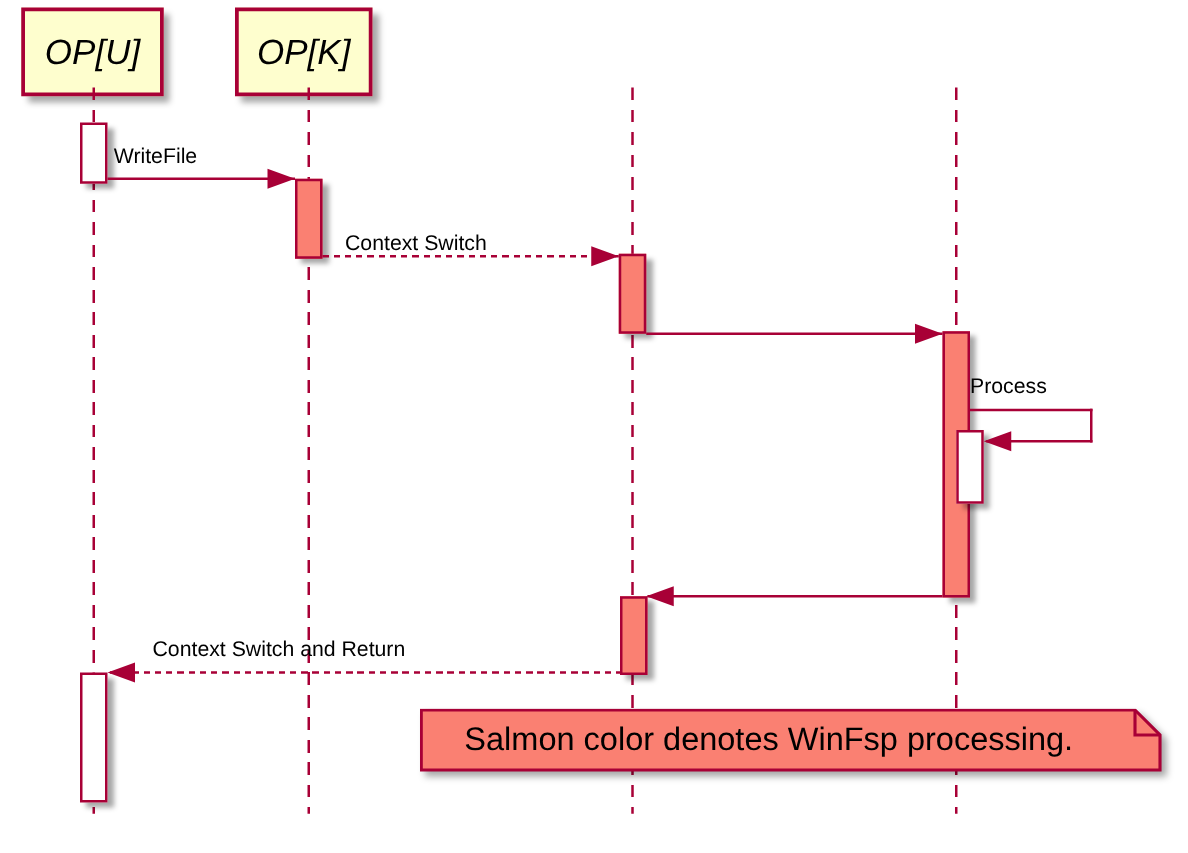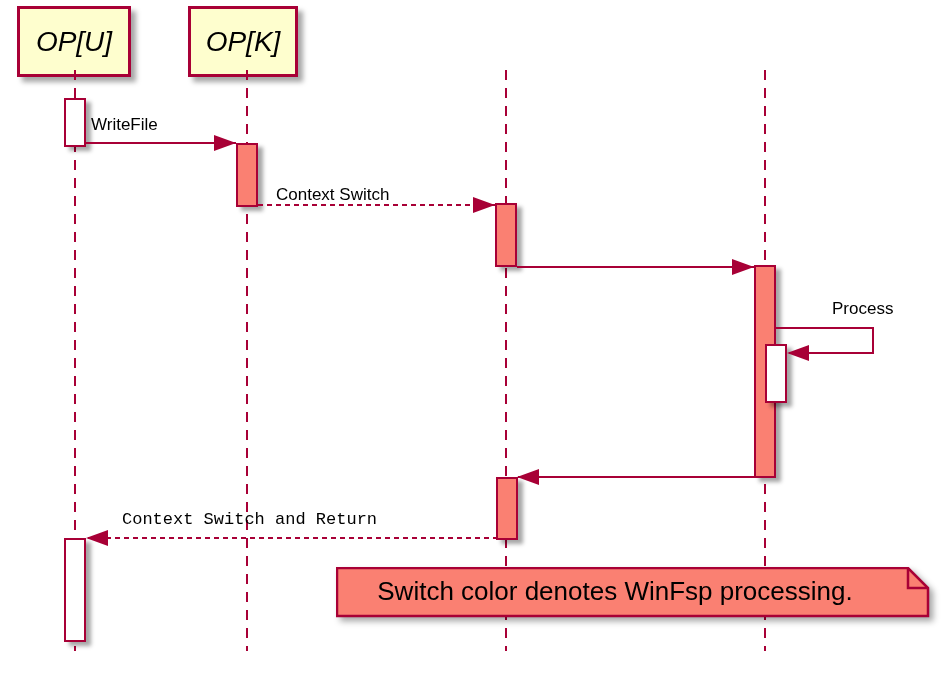"Process" div.mlabel { left: 832px -> 776px }
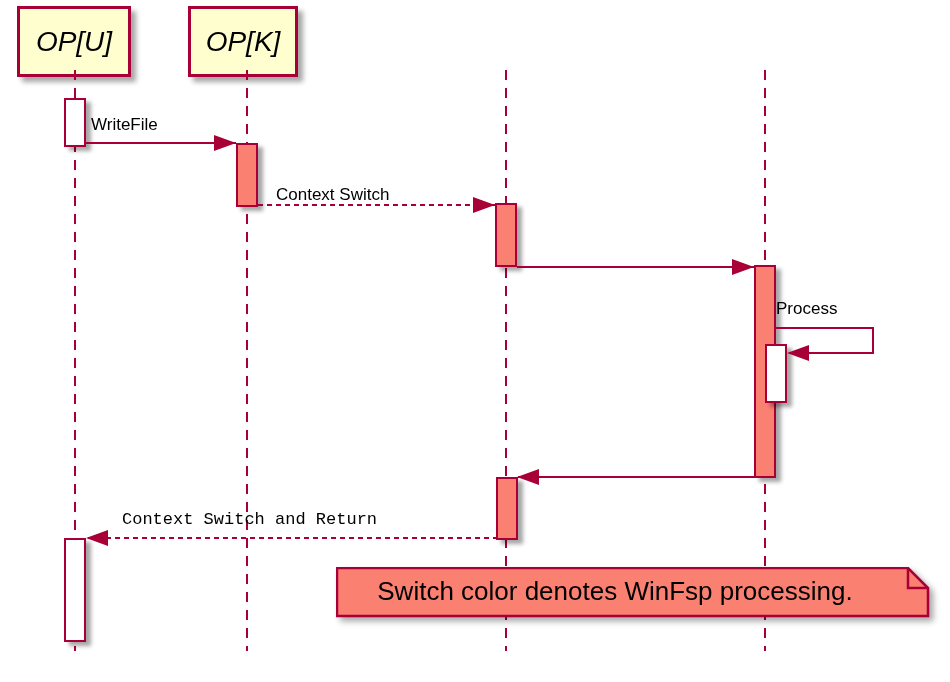"Context Switch and Return" div.mlabel { font-family: Liberation Mono, monospace -> none }
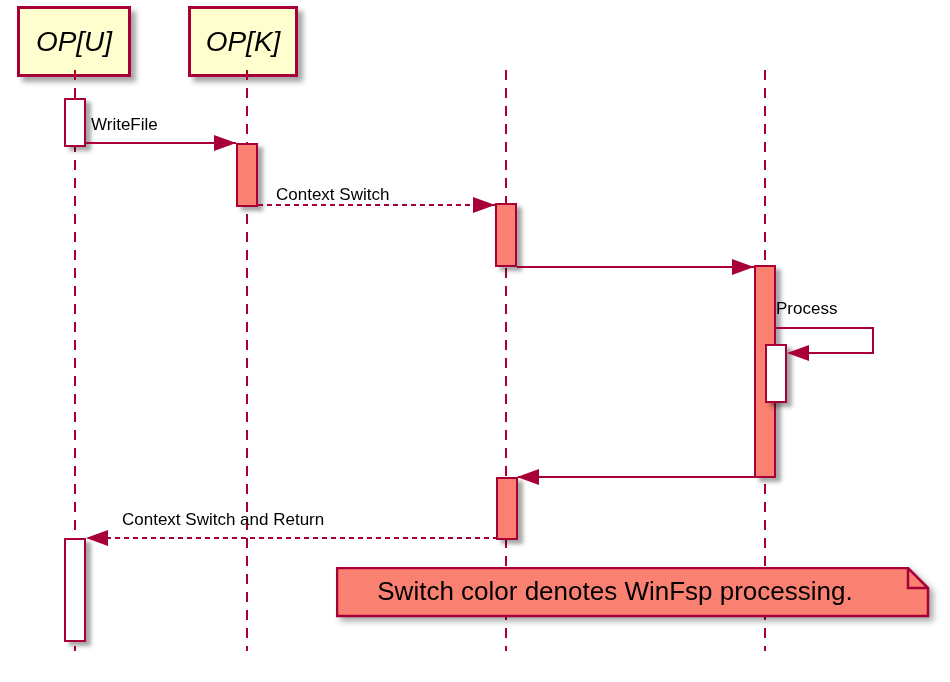"Switch color denotes WinFsp processing." div.note-text { text: Switch -> Salmon }
